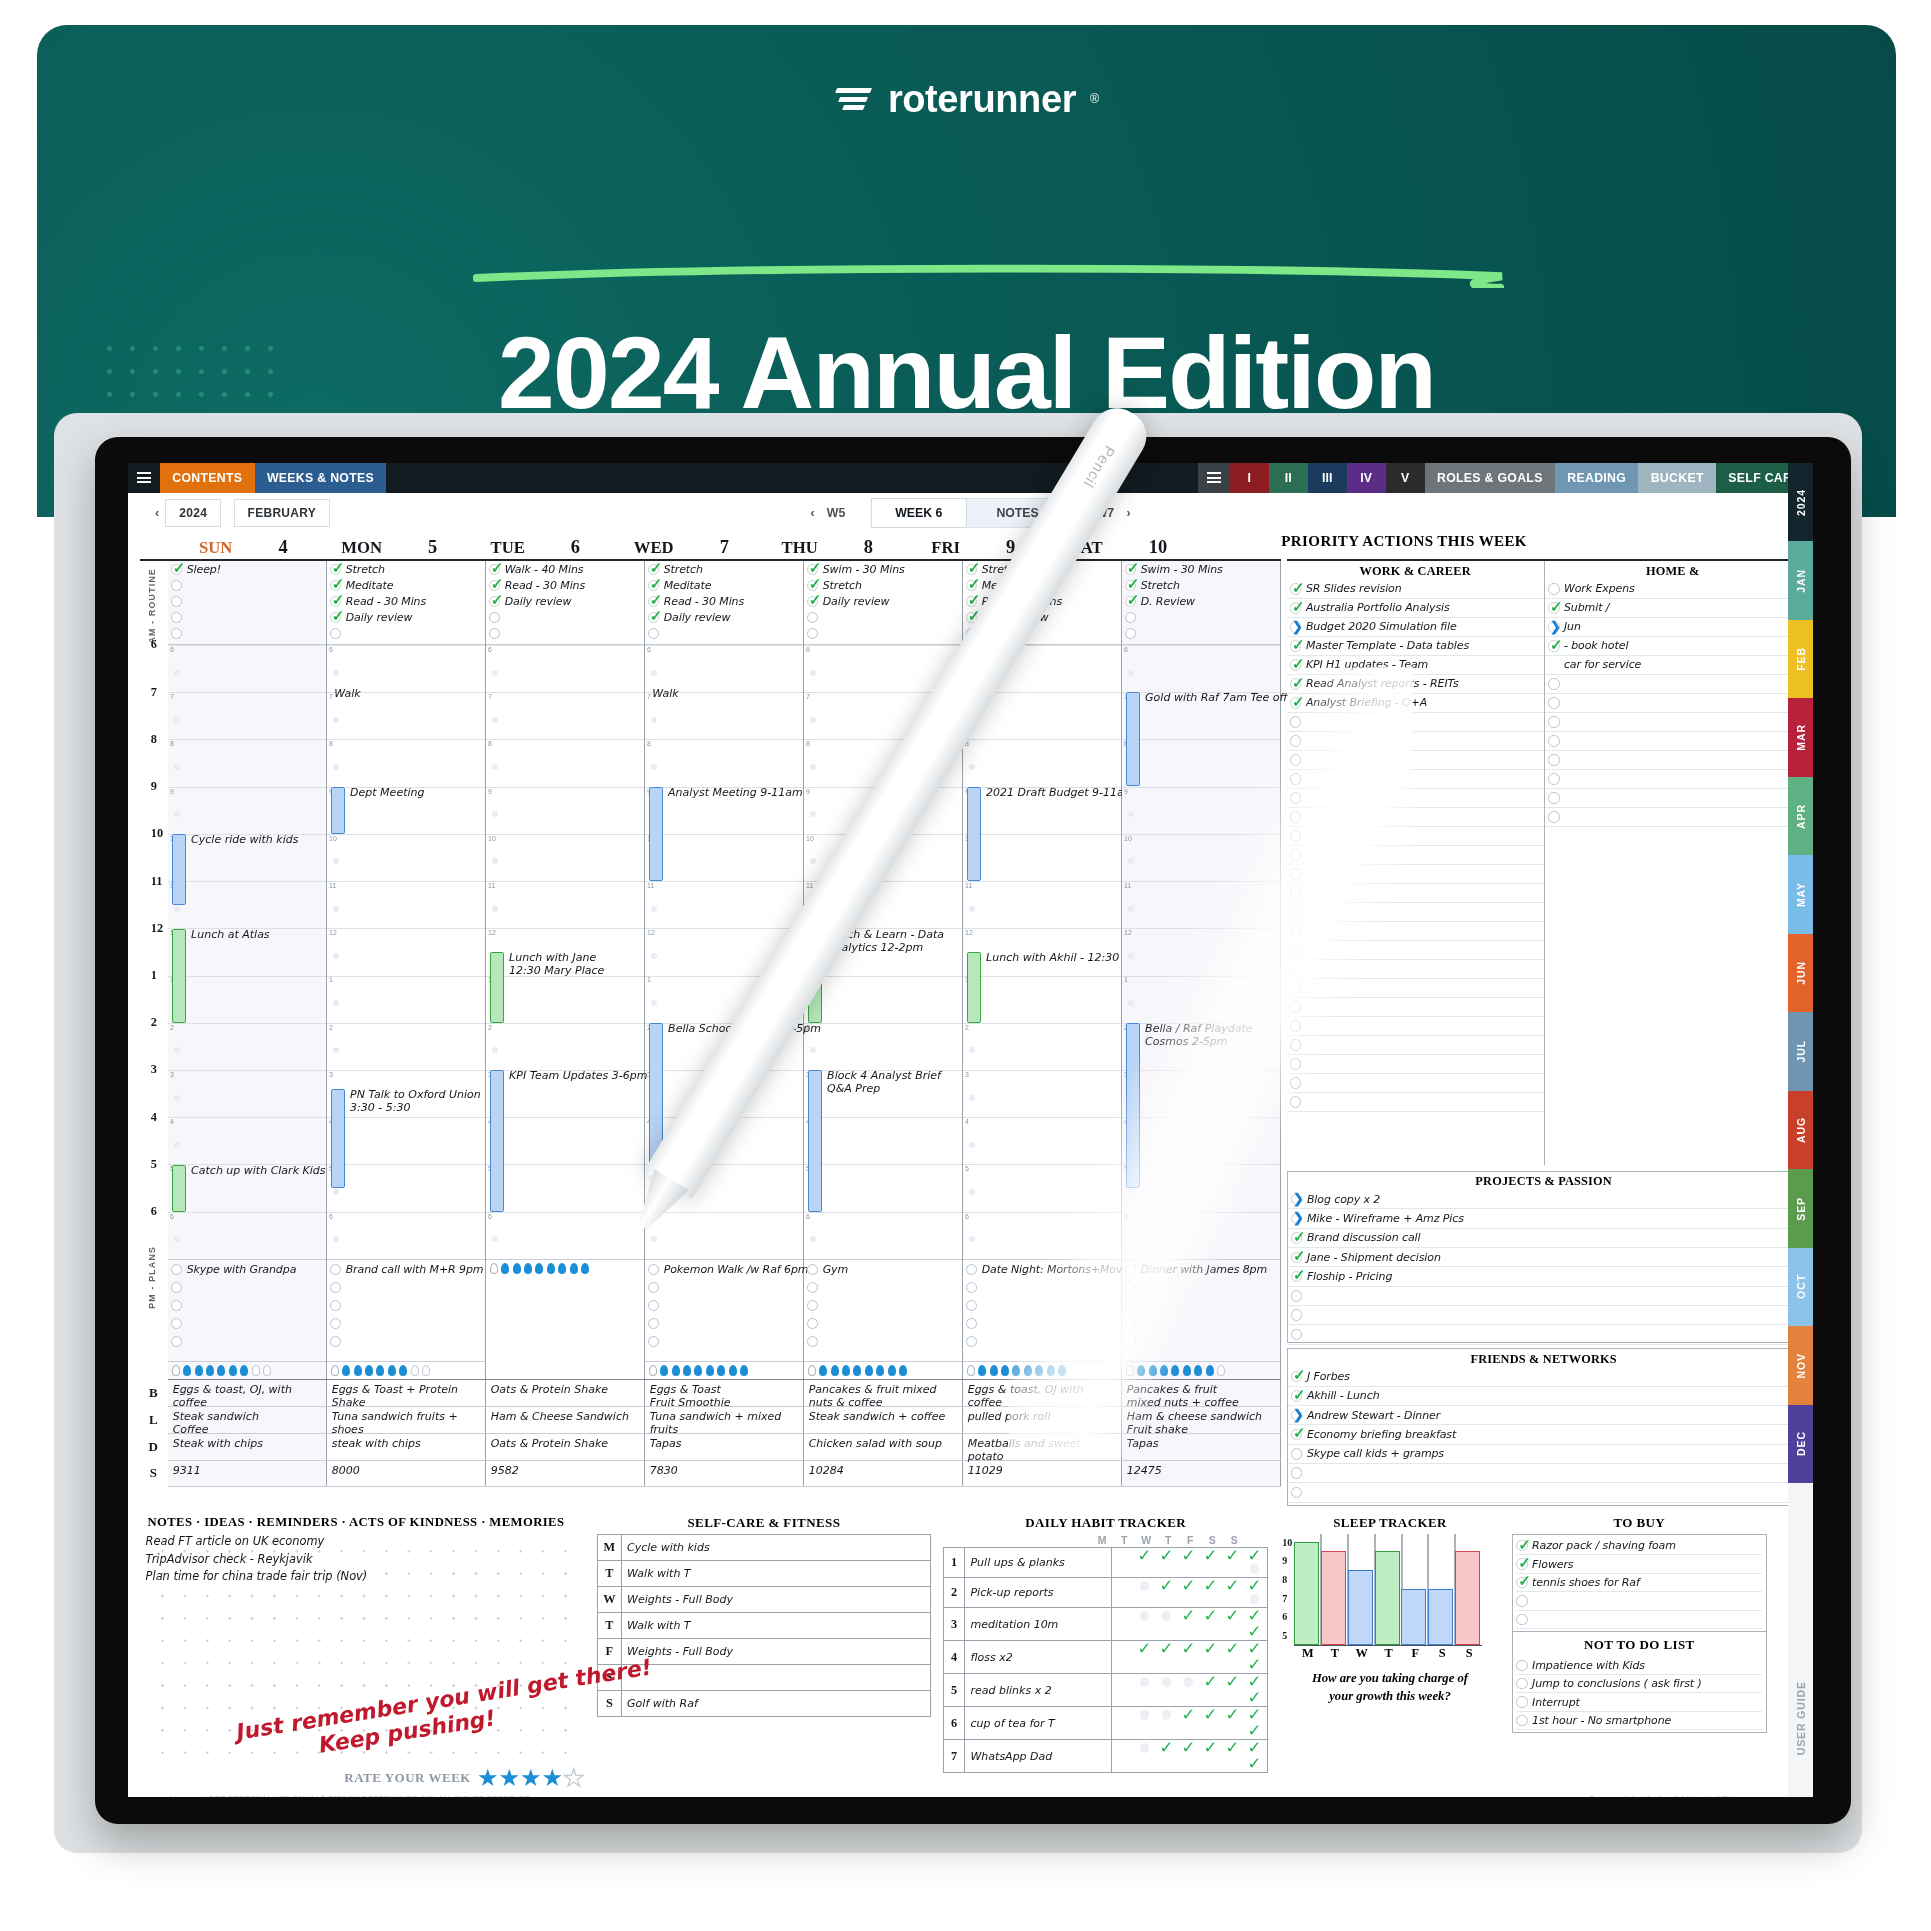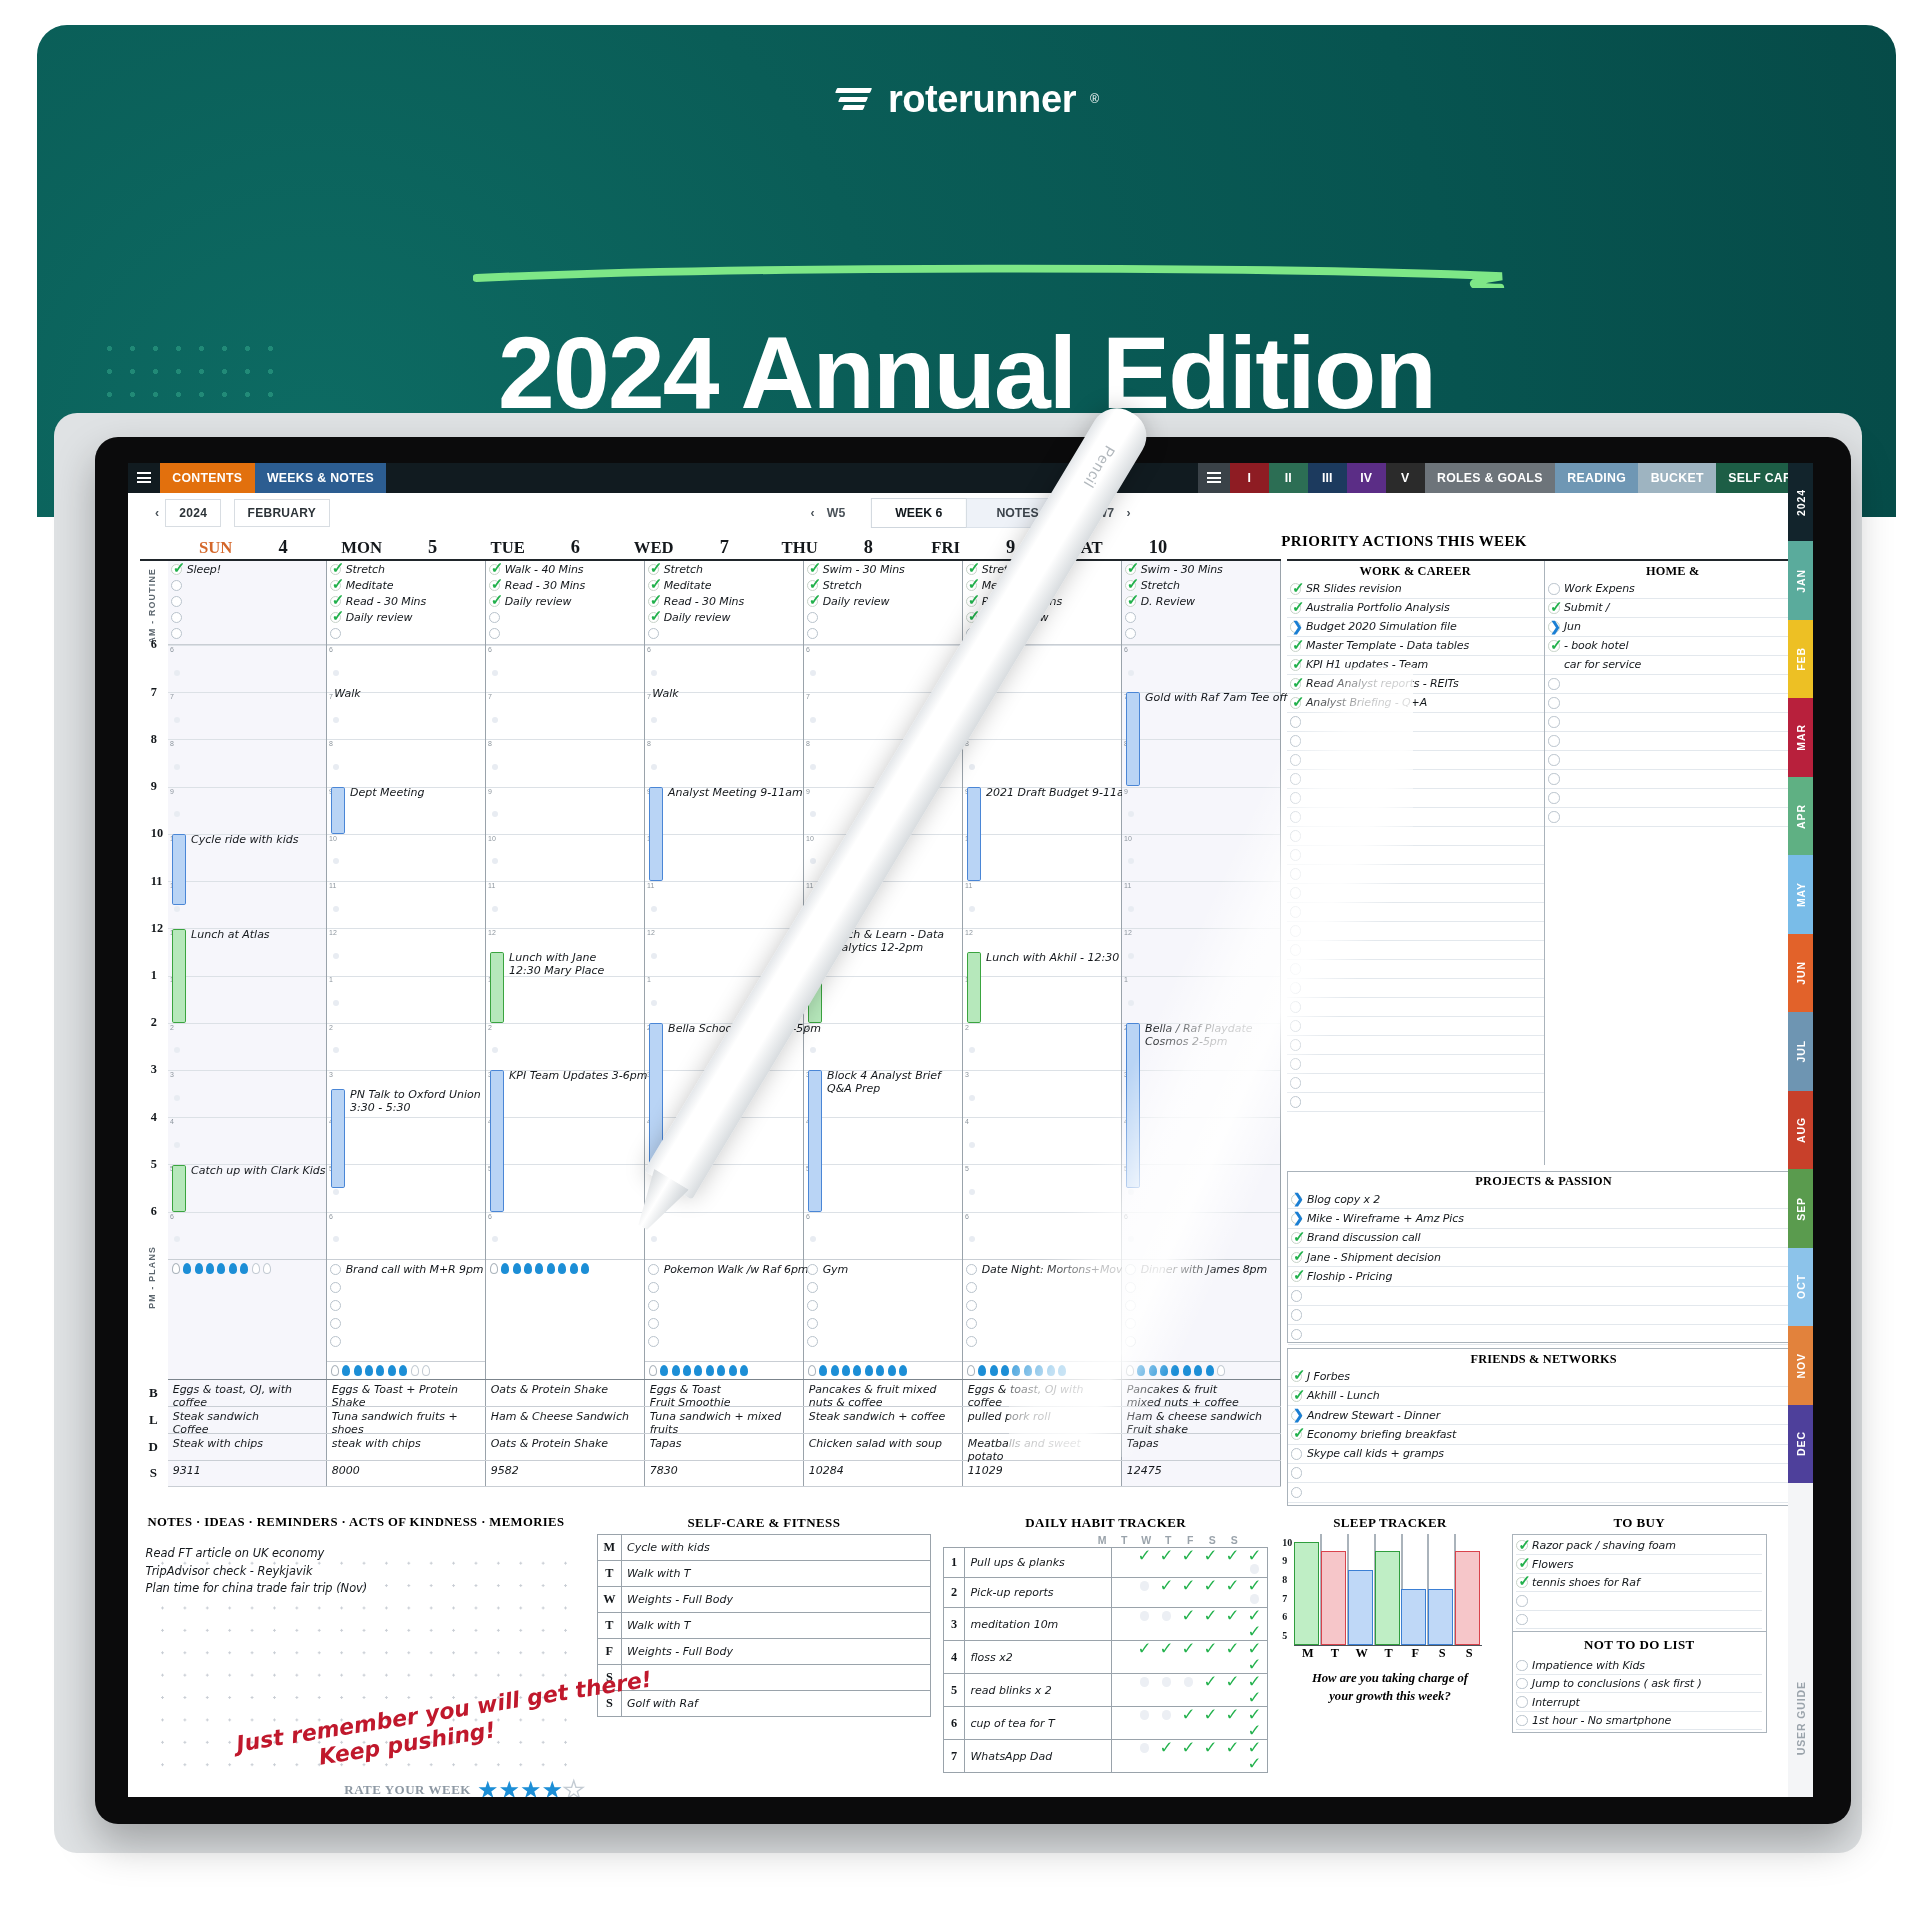"Skype with Grandpa" div.pm { html: none -> <div> <div> <span></span> <span>Skype with Grandpa</span> </div> <div> <span></span> </div> <div> <span></span> </div> <div> <span></span> </div> <div> <span></span> </div> </div> }
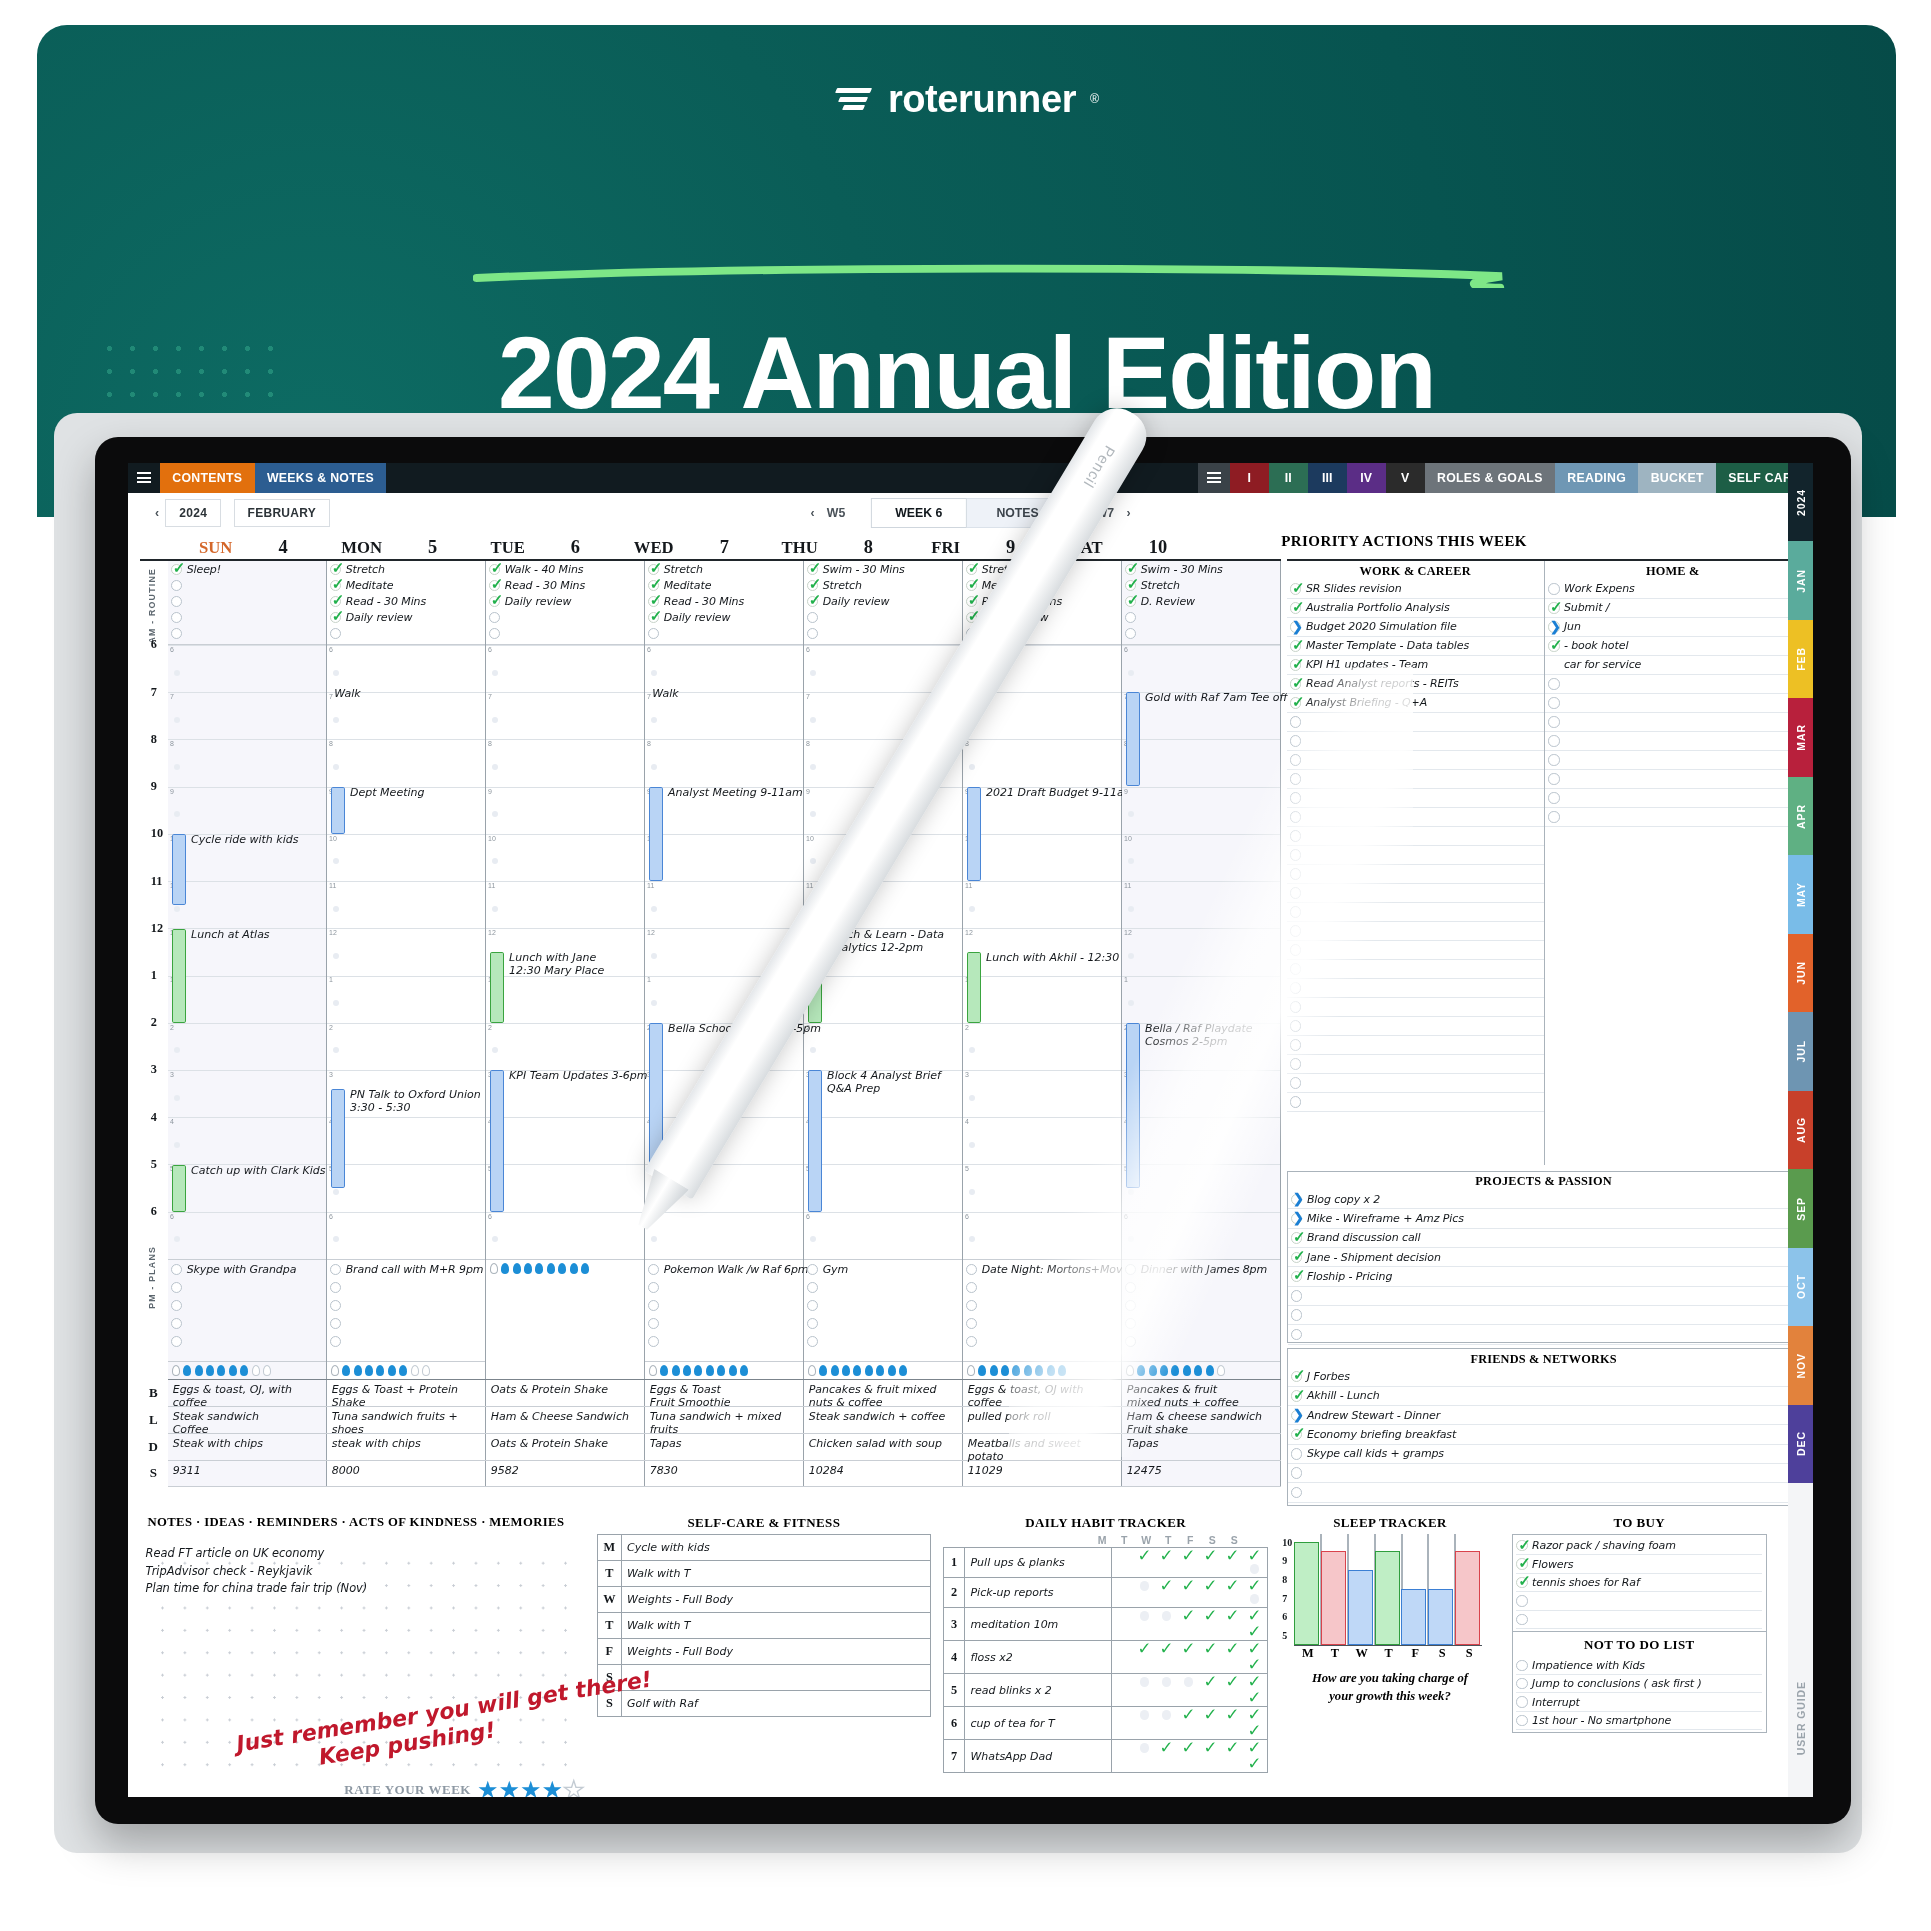"Read FT article on UK" div.notes-area { margin-top: 12px -> none }
